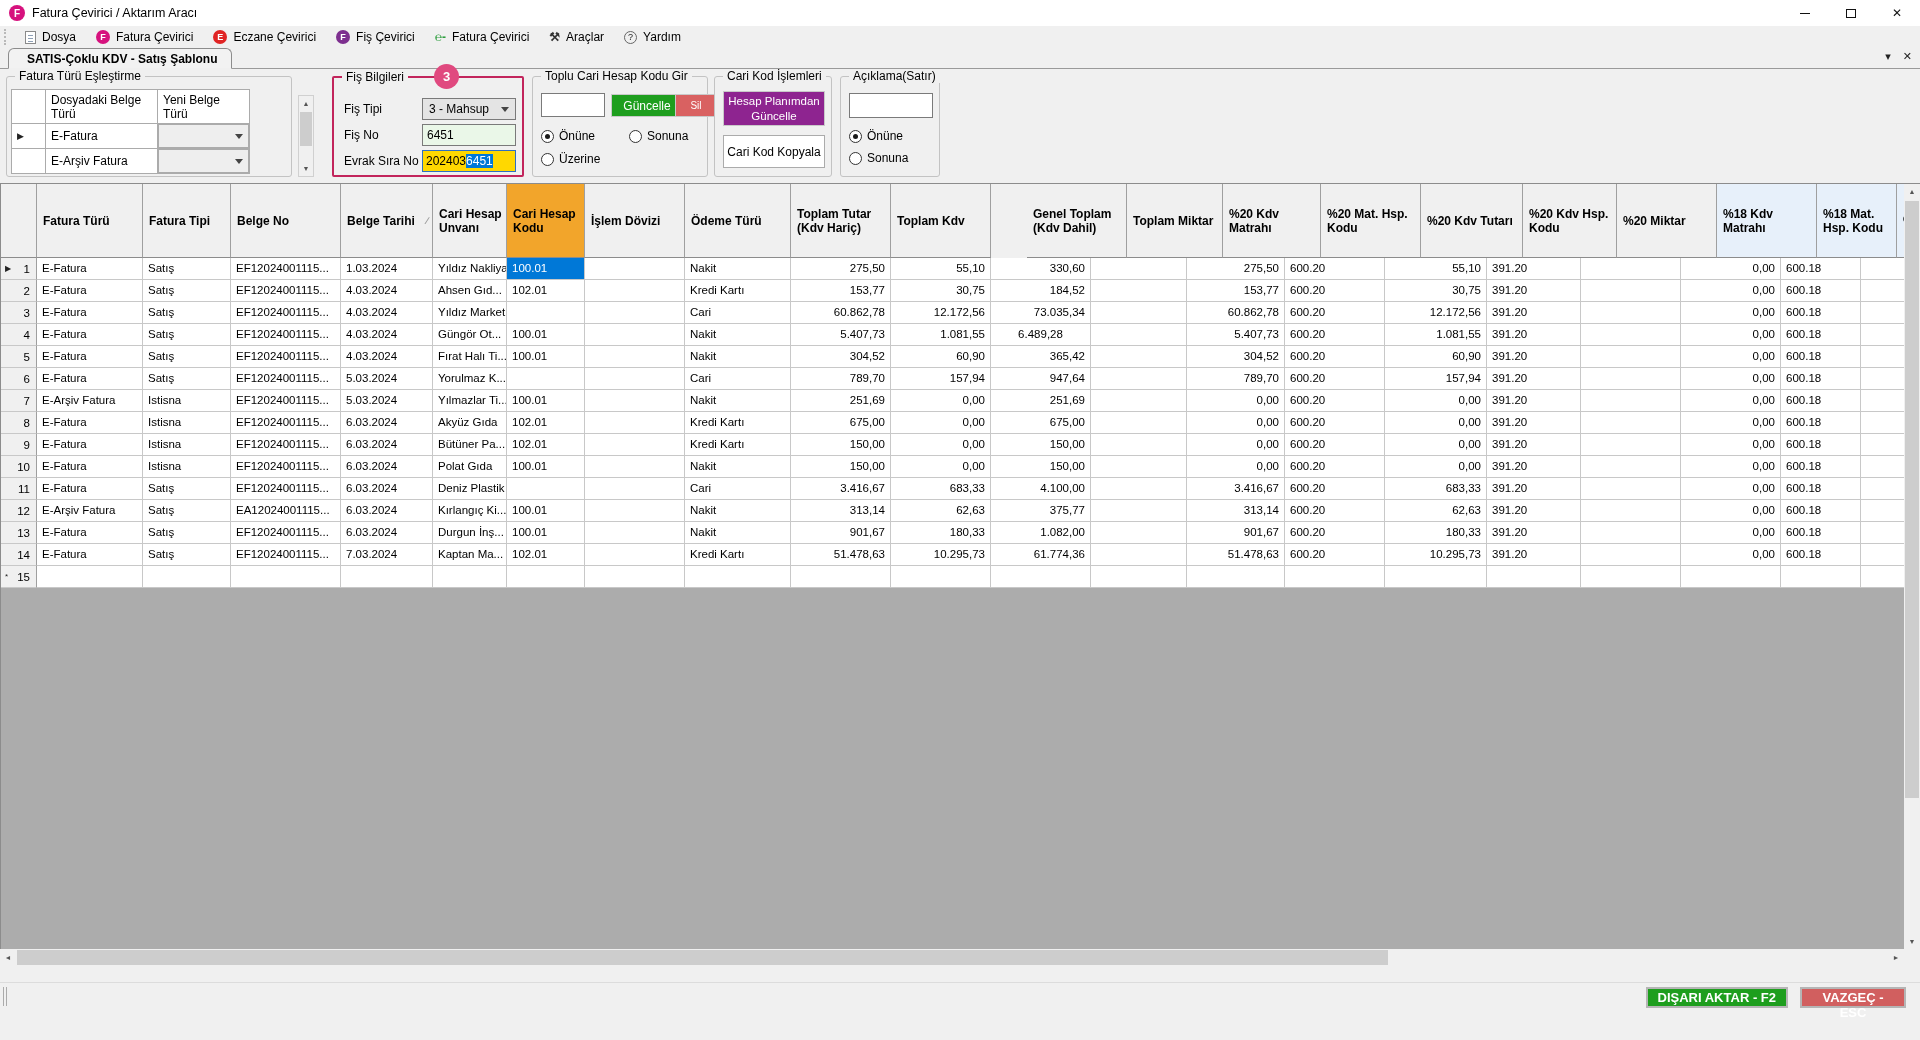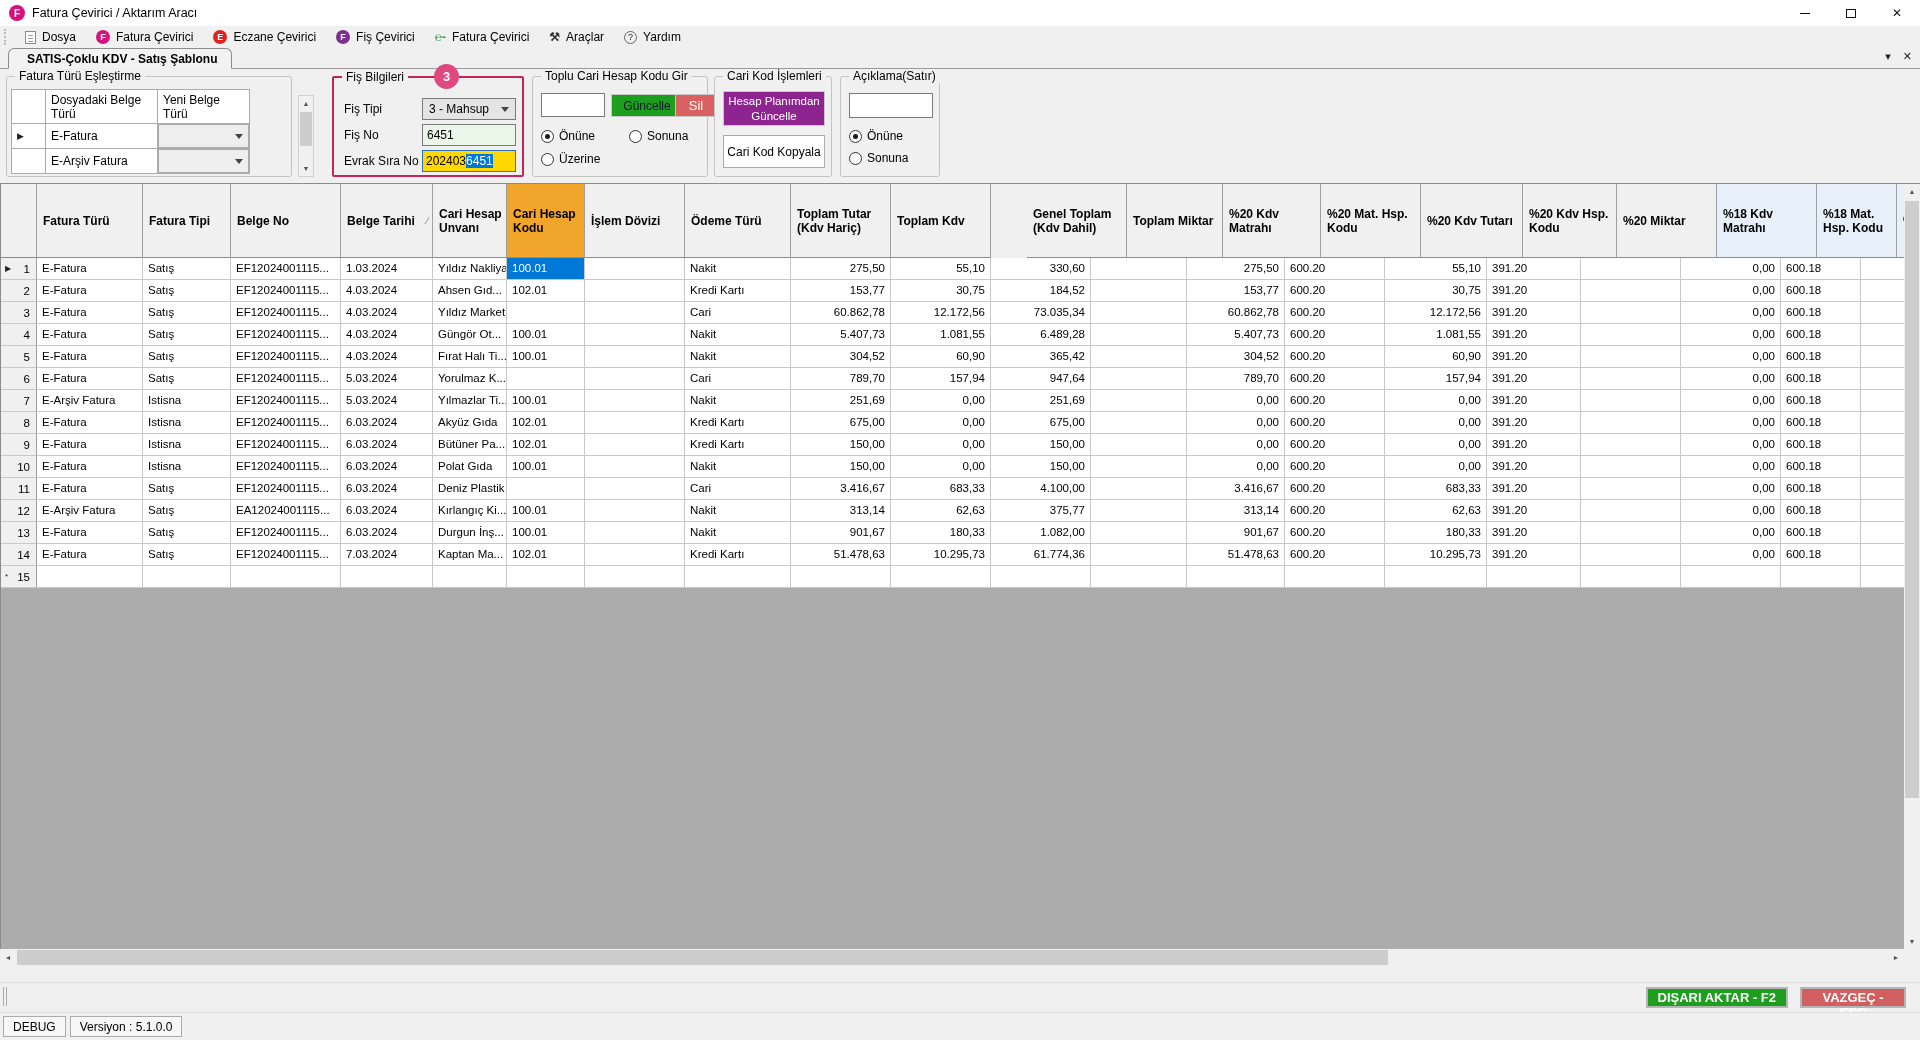"Güncelle" .btn-guncelle { color: #0f172a -> #ffffff }
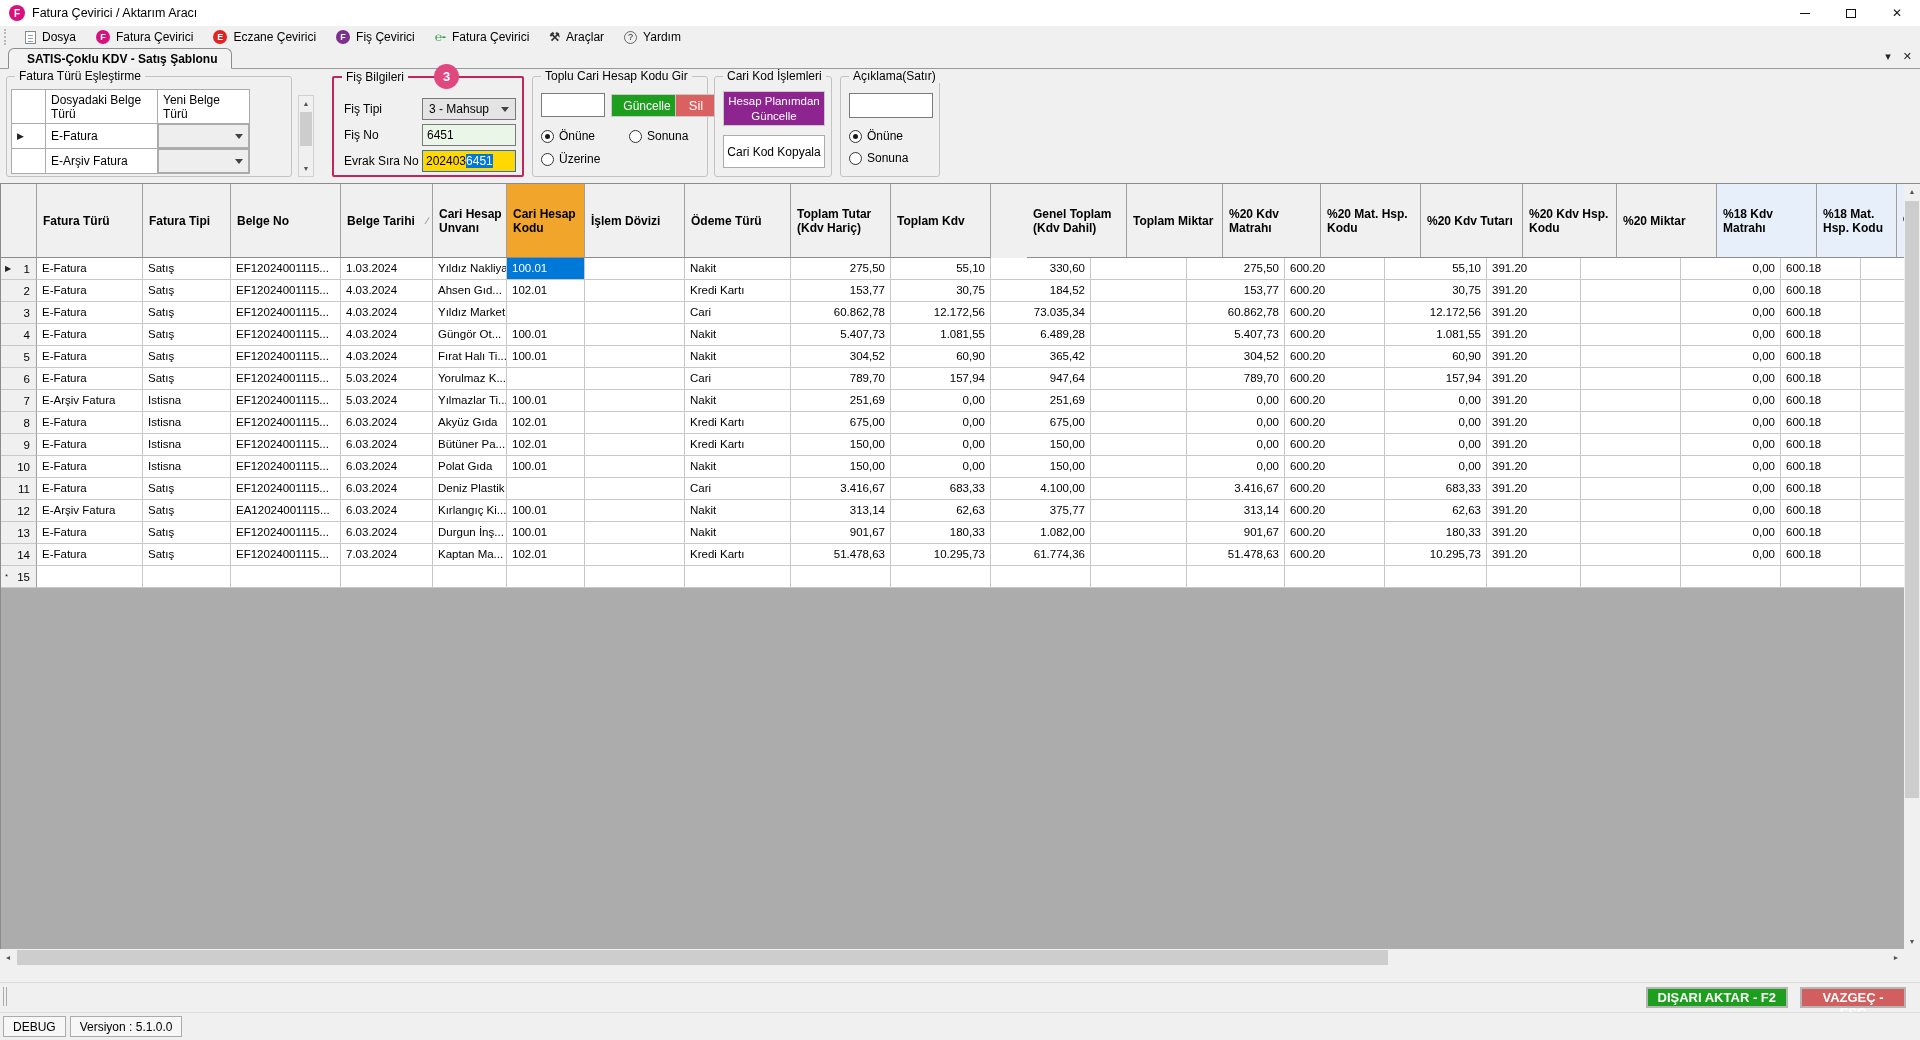"Sil" .btn-sil { font-size: 13px -> 10px }
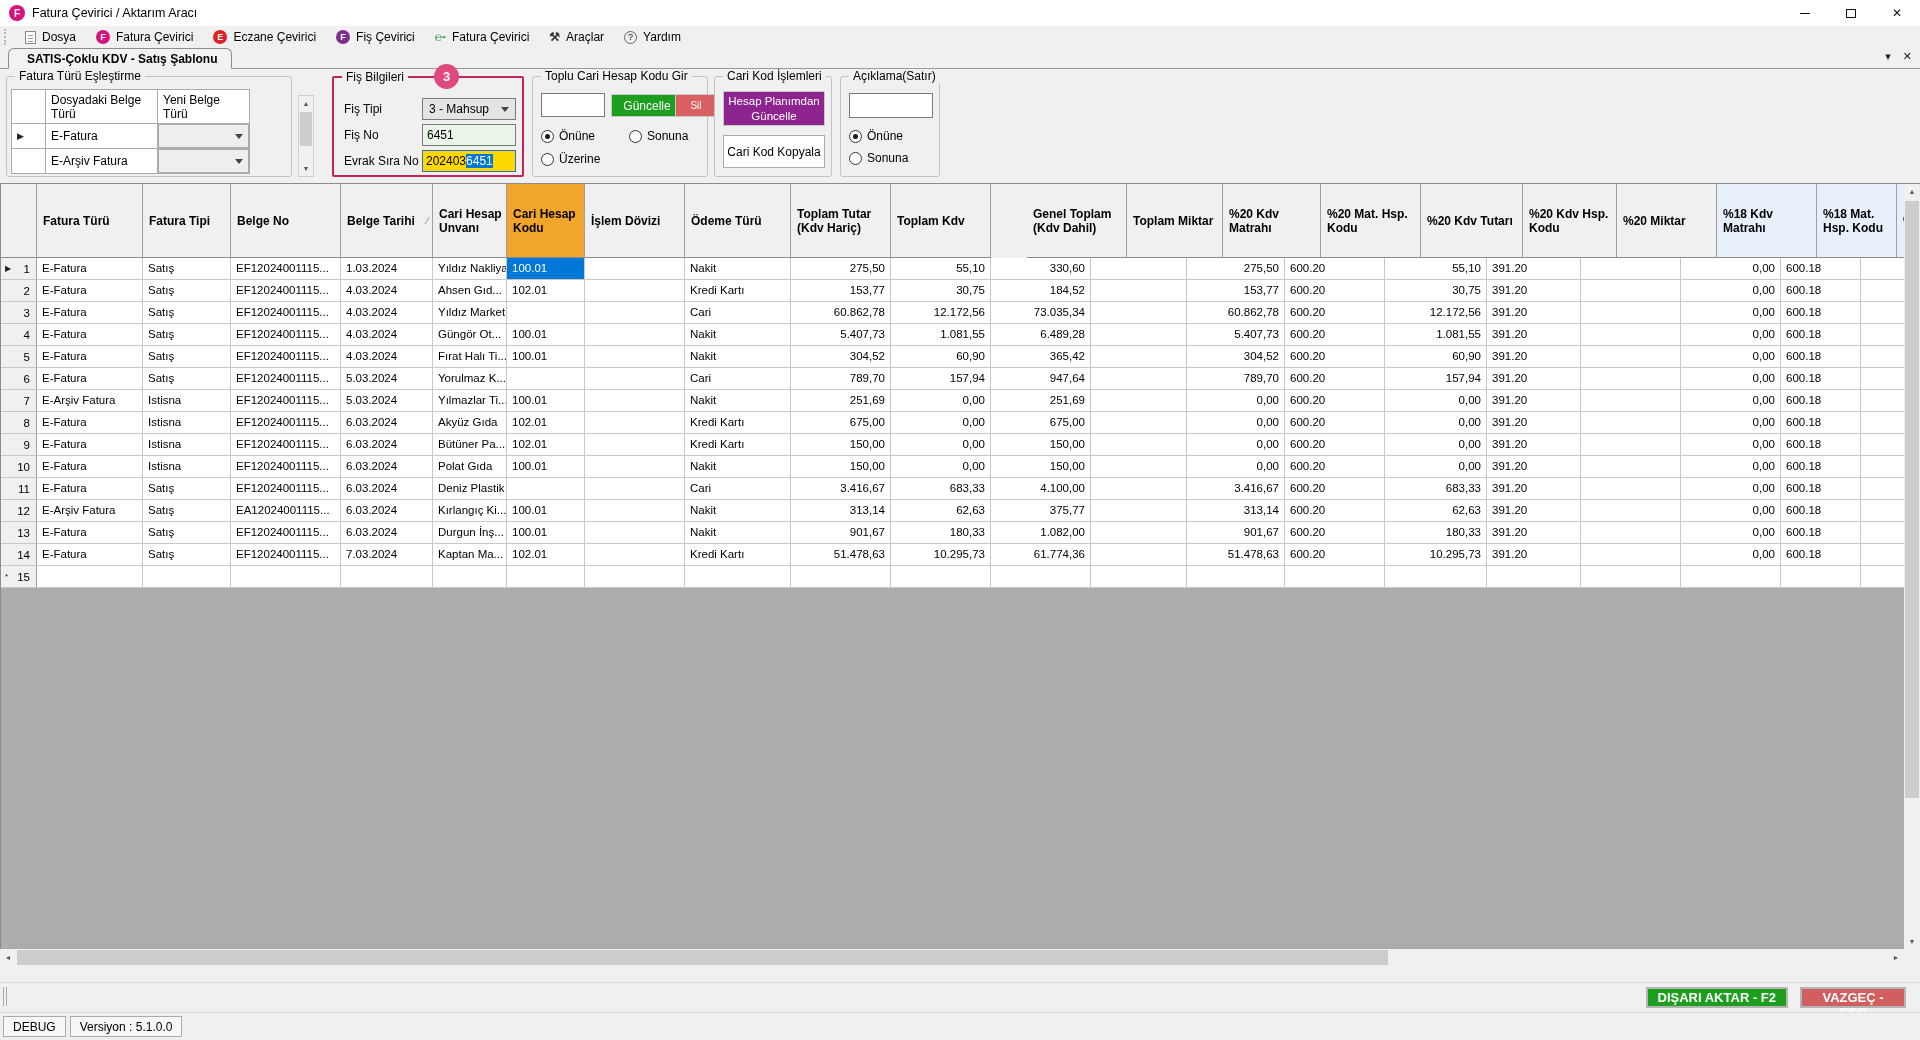"6.489,28" div.gcell { text-align: none -> center }
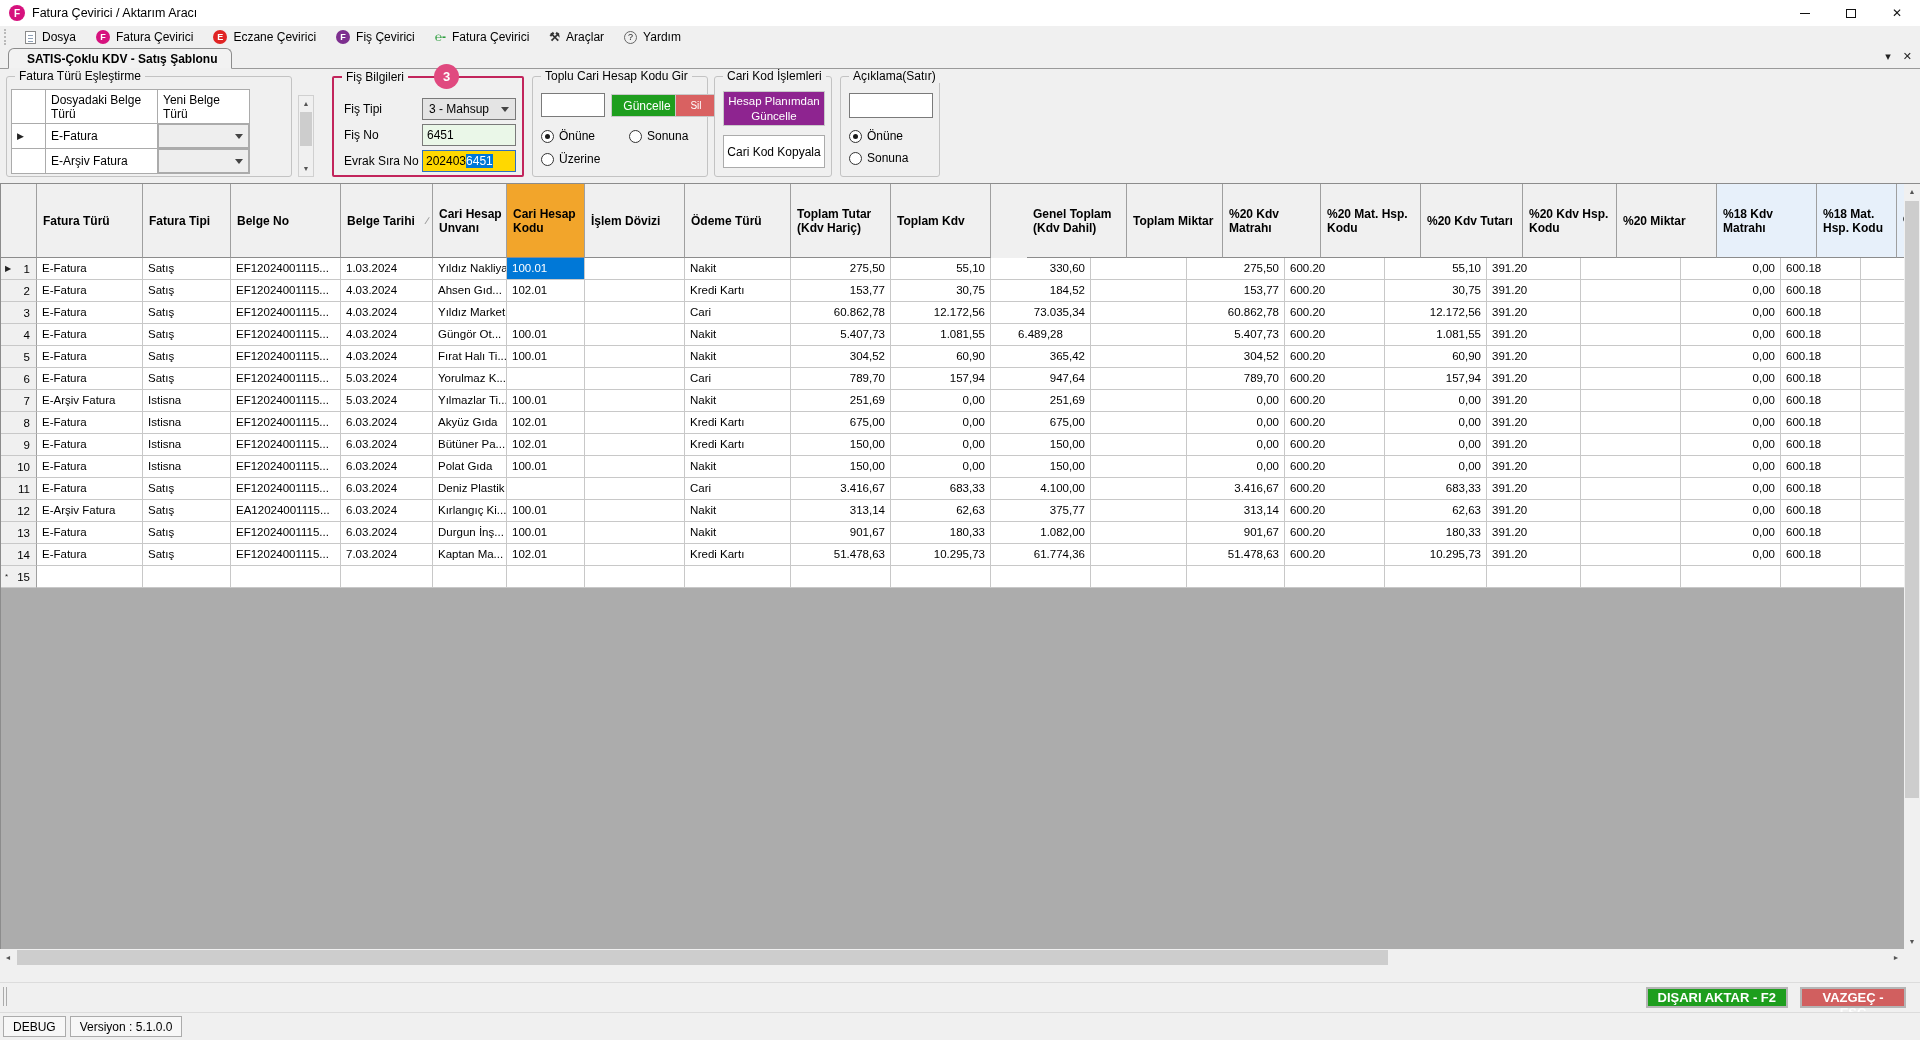"DEBUG" div.bottomrow { html: <div> <span>DEBUG</span> <span>Versiyon : 5.1.0.0</span> </div> -> none }
